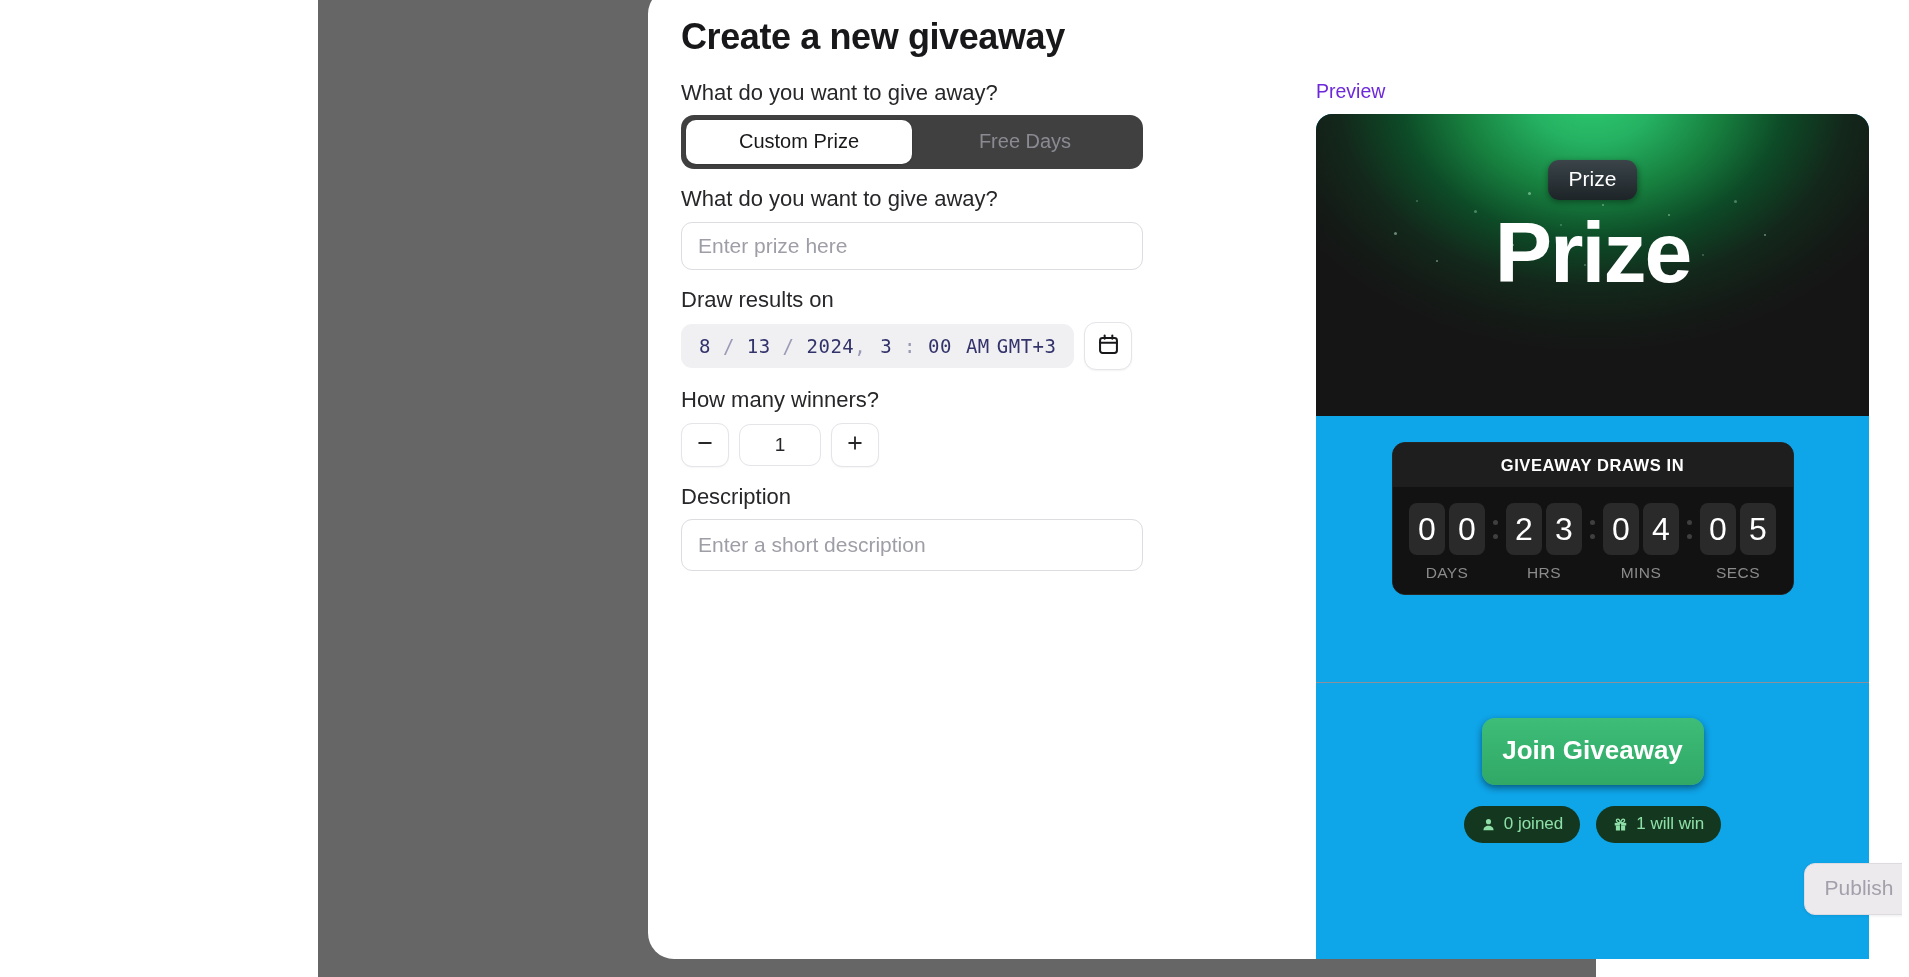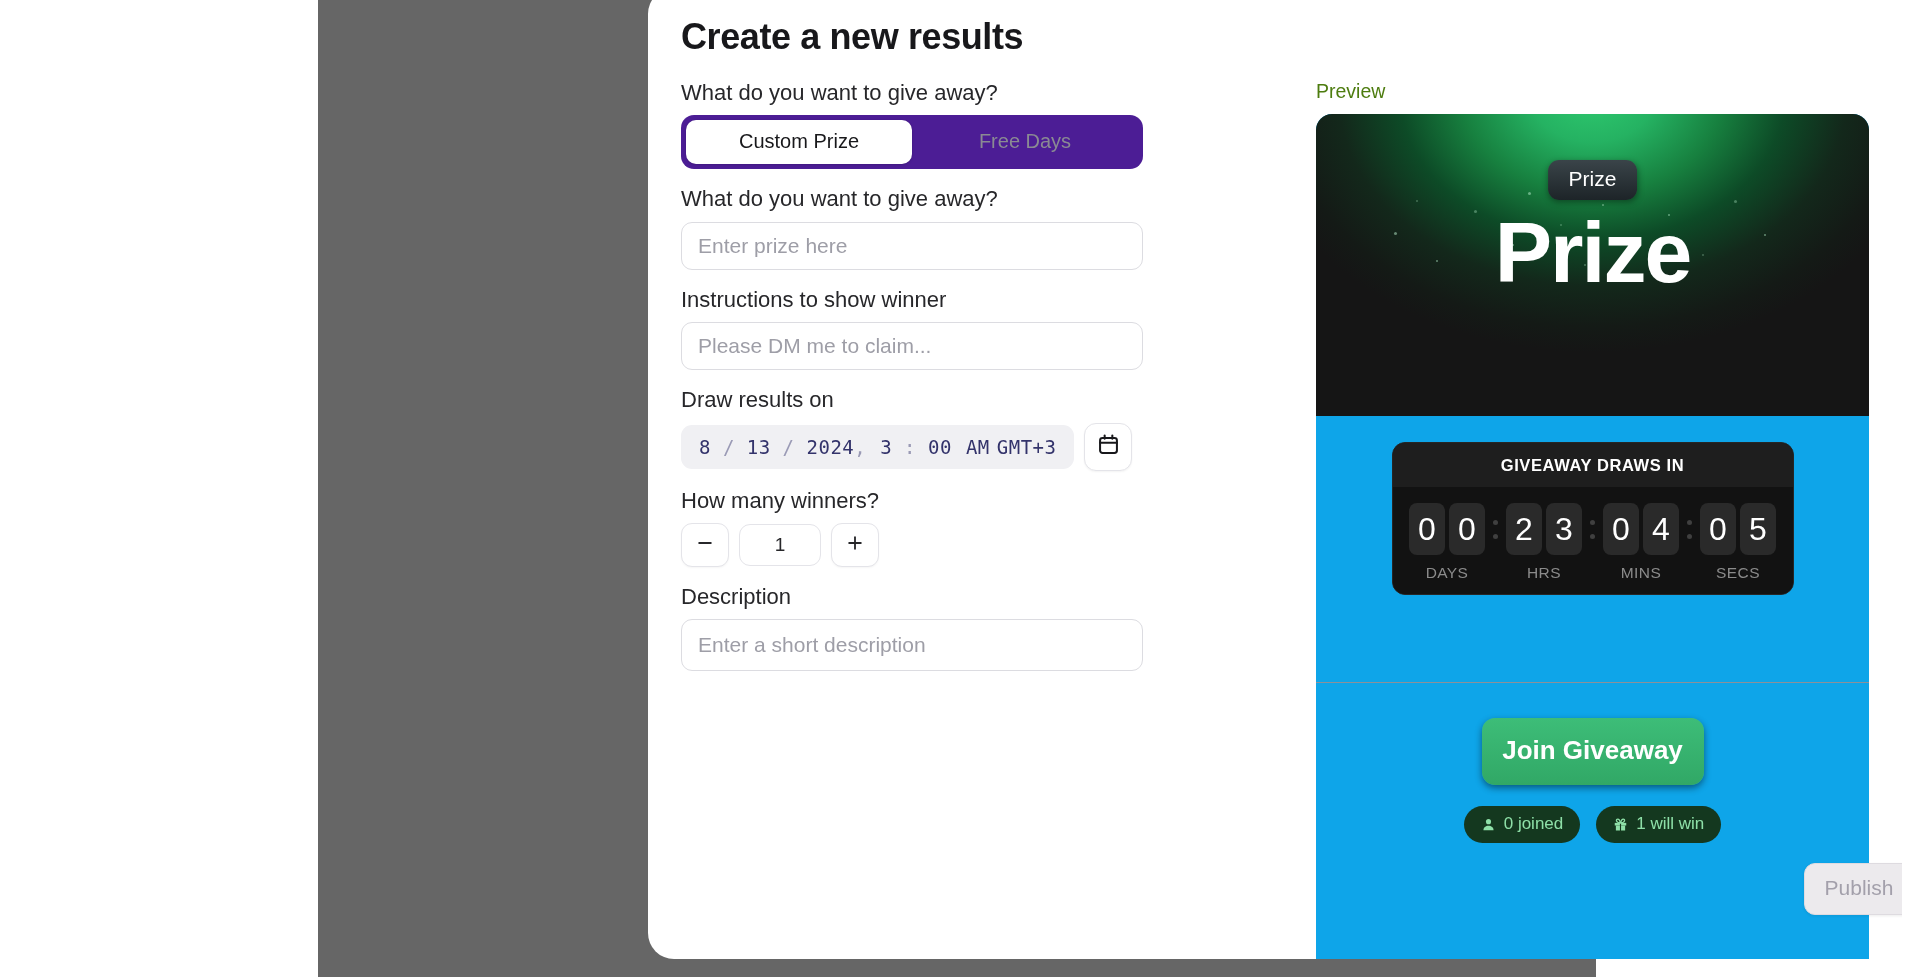"Create a new results" div { text: results -> giveaway }
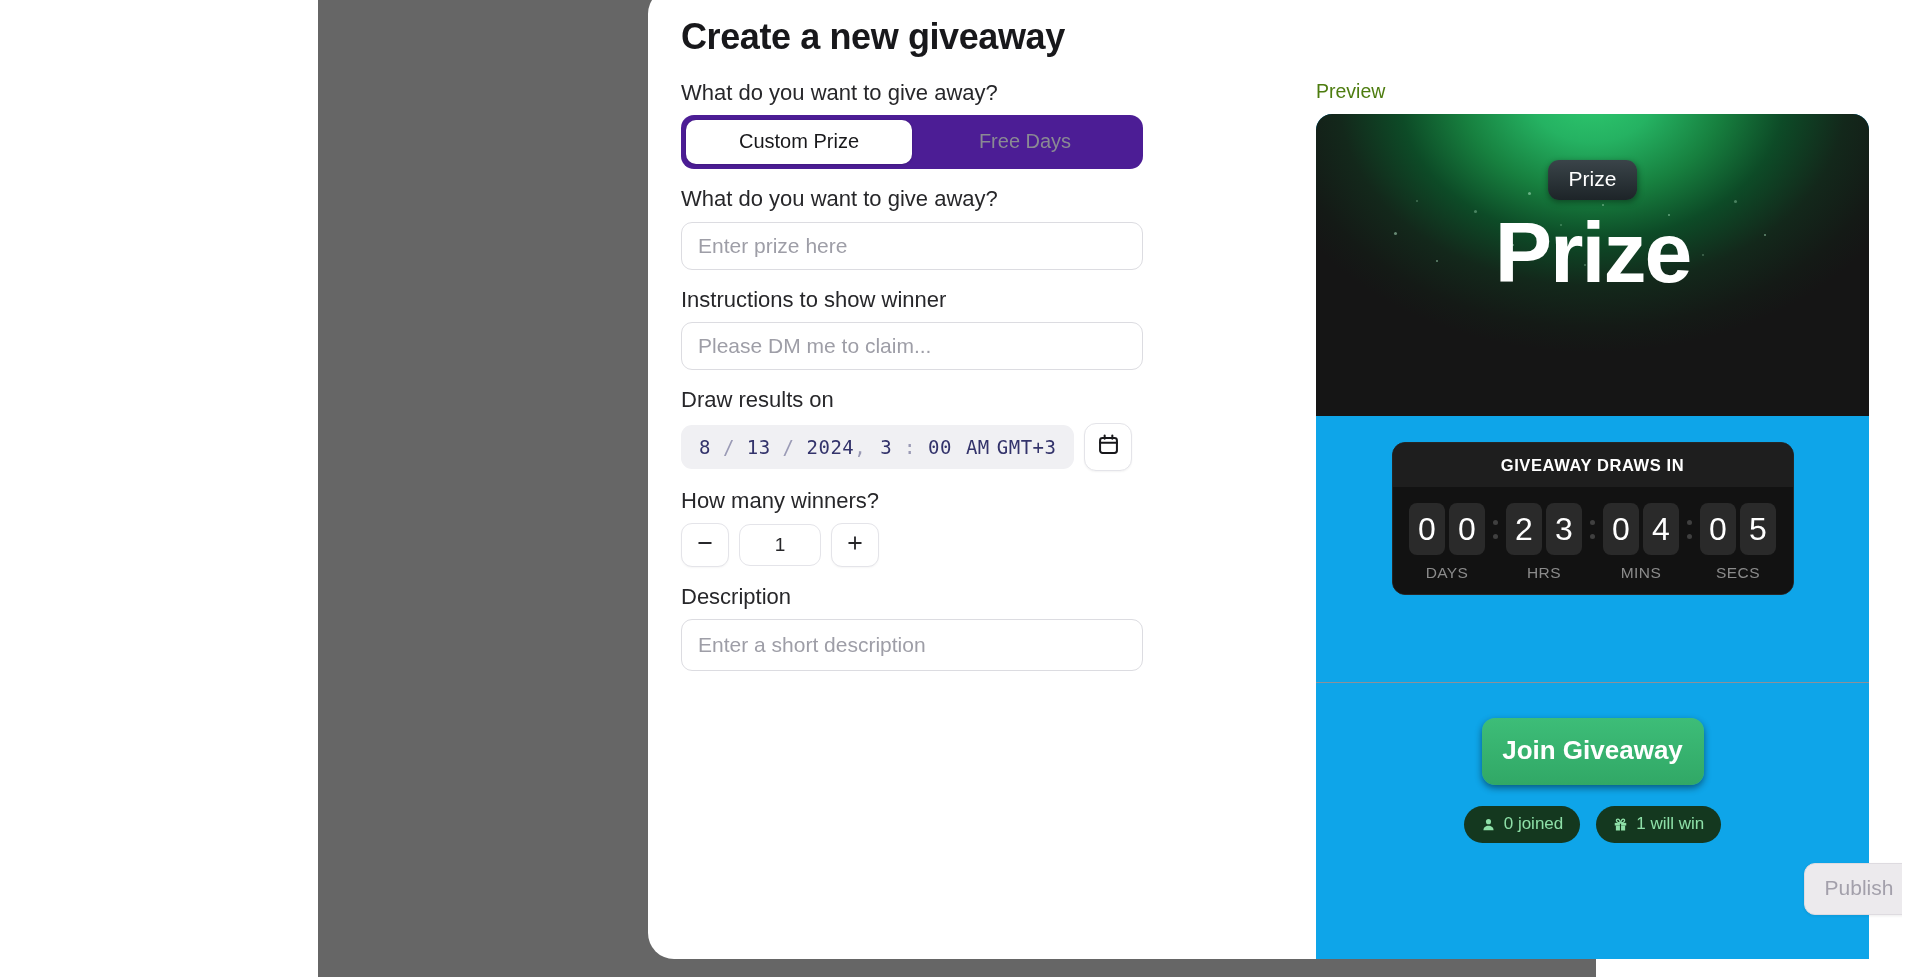"Preview" #preview-label { color: #4d7c0f -> #6d28d9 }
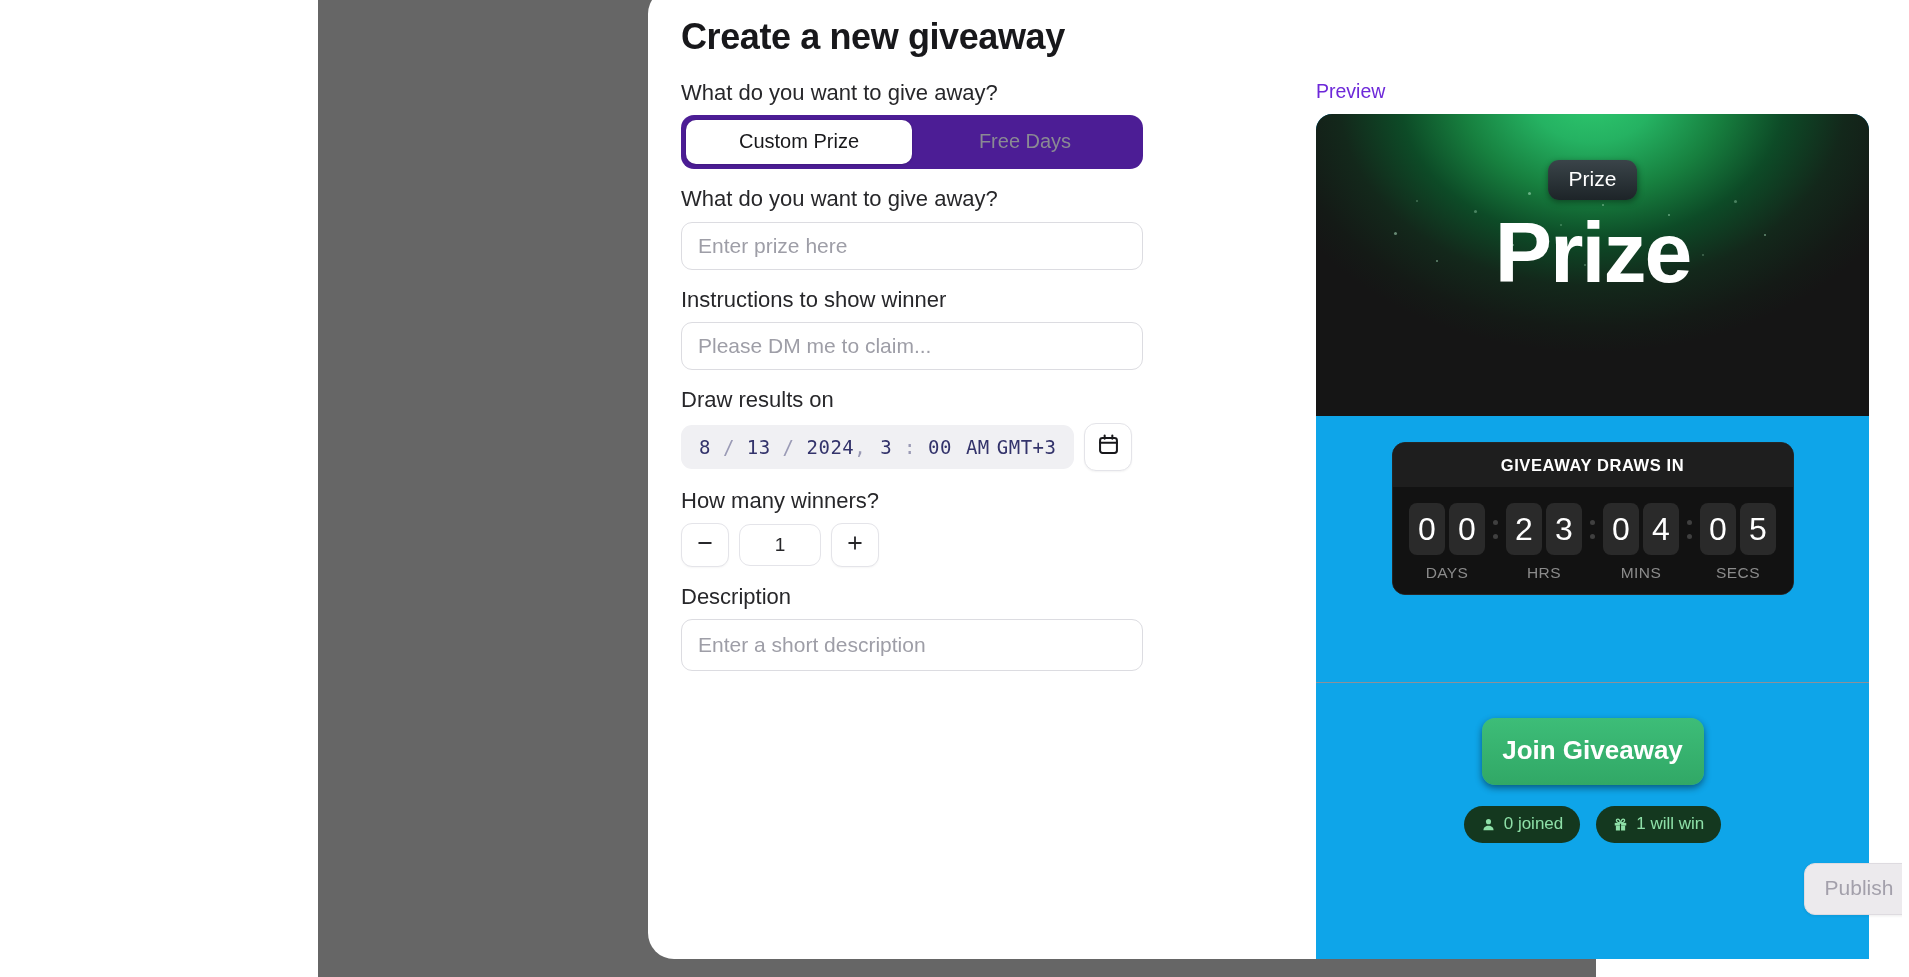"Custom Prize" #tab-switch { background: #4c1d95 -> #404040 }
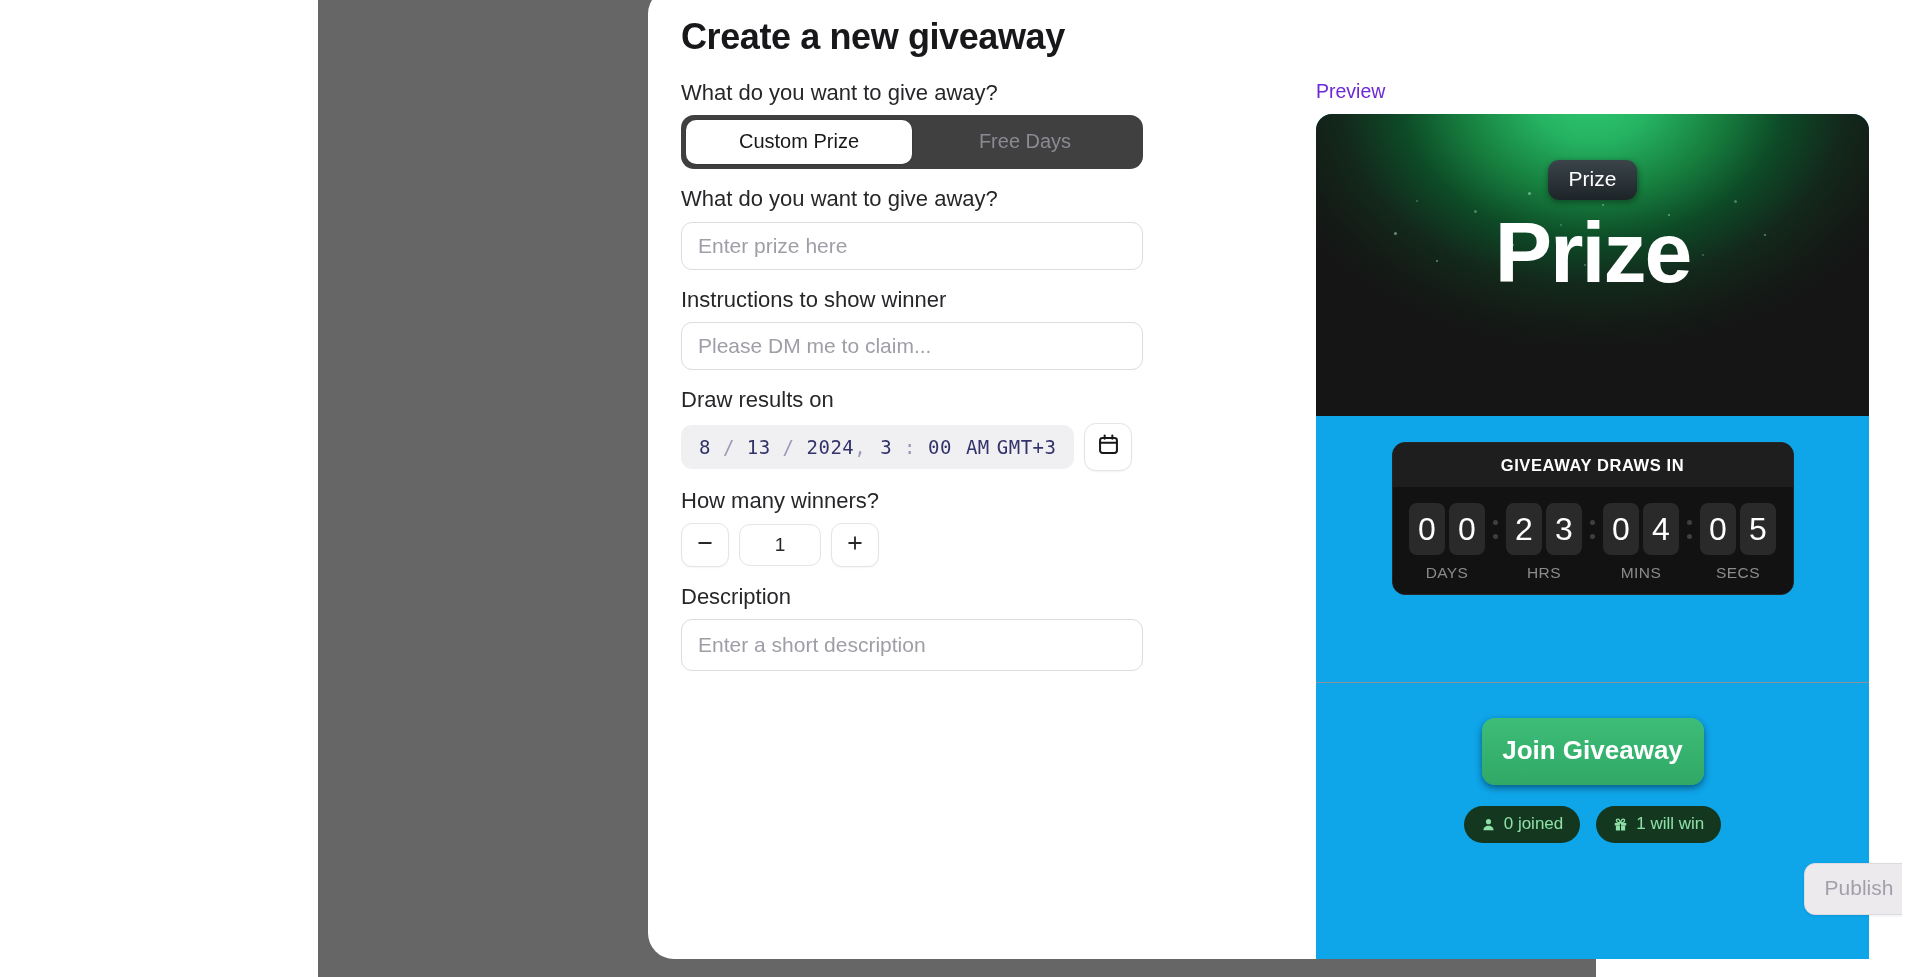"Instructions to show winner" div.field-block { html: <div> <div>Instructions to show winner</div> <input> </div> -> none }
